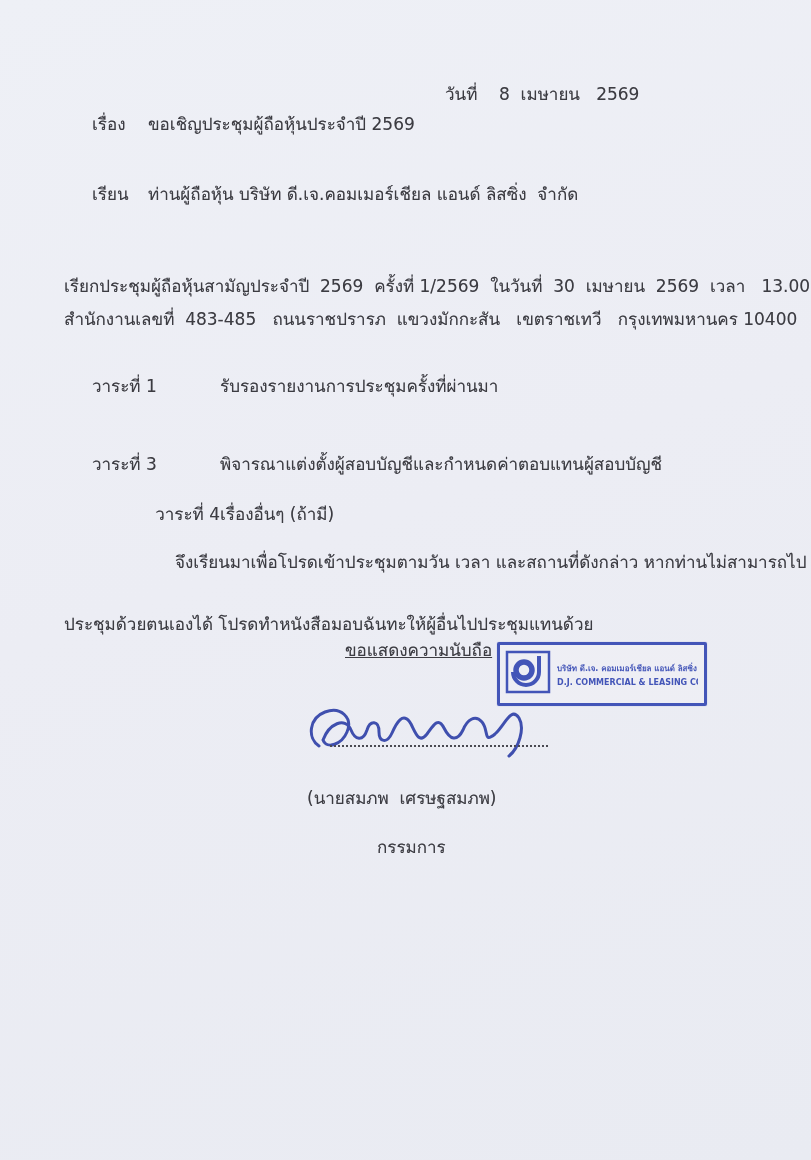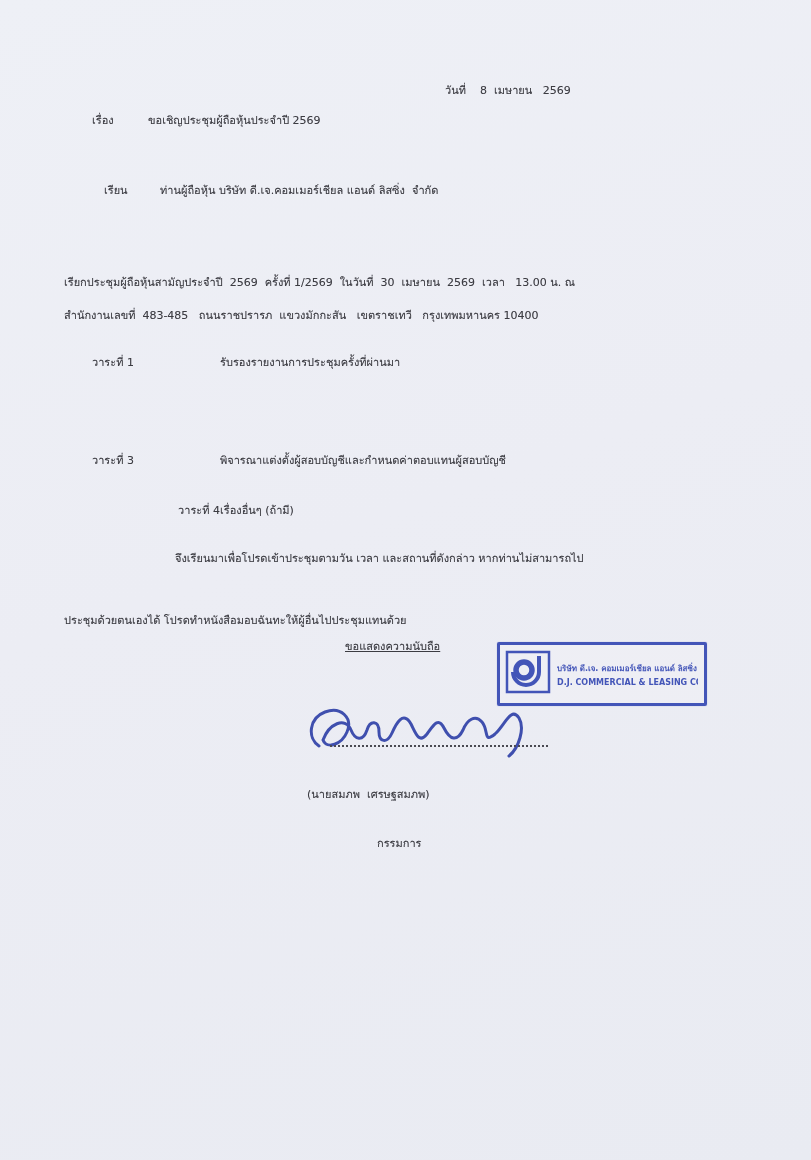"วันที่ 8 เมษายน 2569" .txt { font-size: 11px -> 17px }
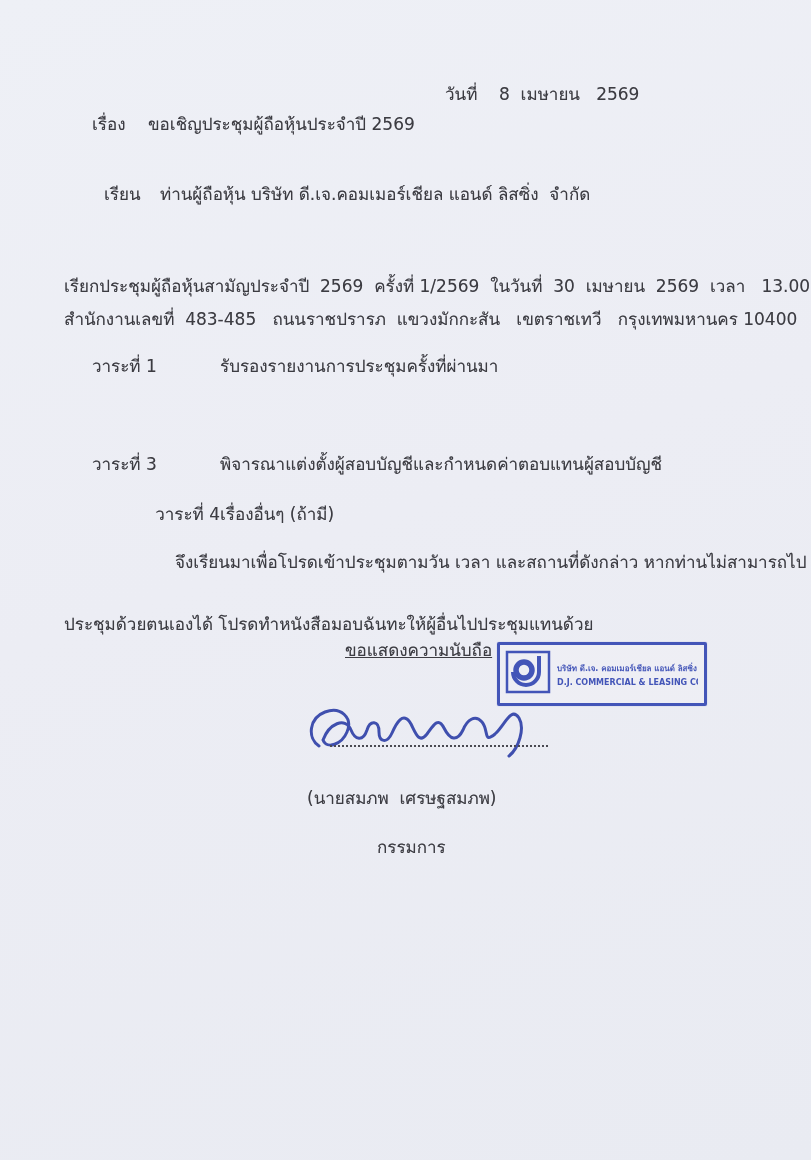"เรียน ท่านผู้ถือหุ้น บริษัท" div.txt { margin-left: 12px -> none }
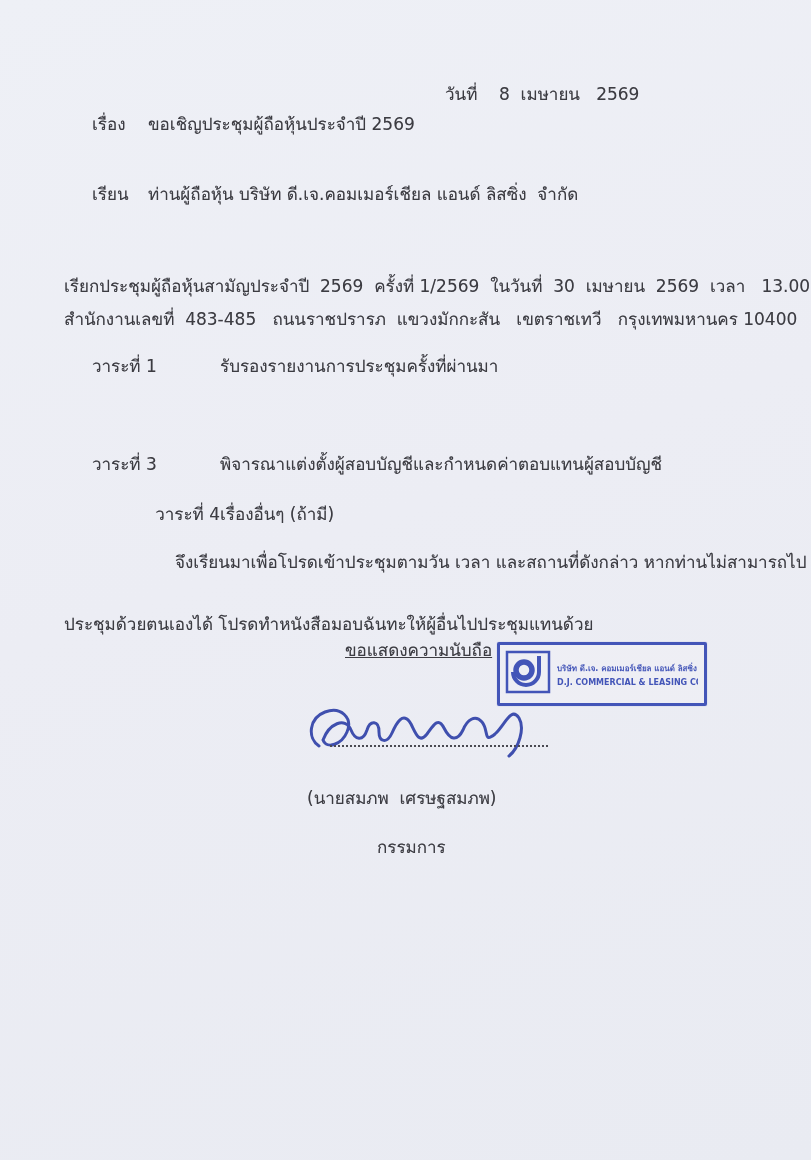"วาระที่ 1" span { margin-top: none -> 20px }
